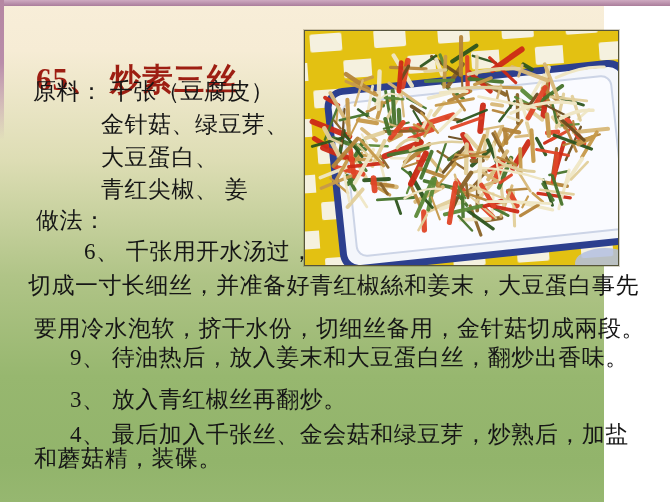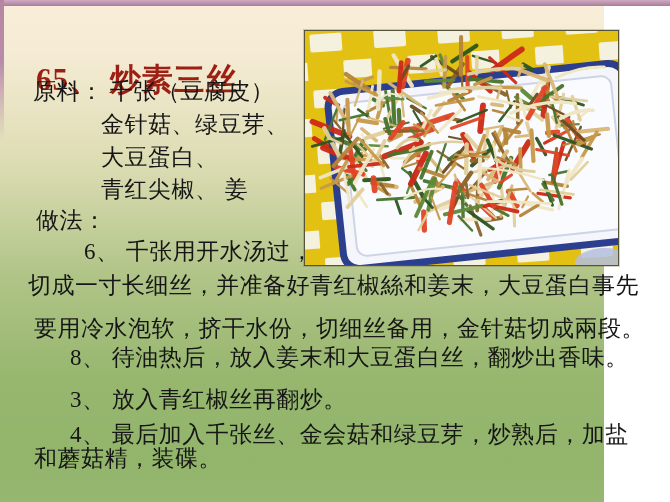"8、 待油热后，放入姜末和大豆蛋白丝，翻炒出香味。" div.txt { text: 8 -> 9 }
